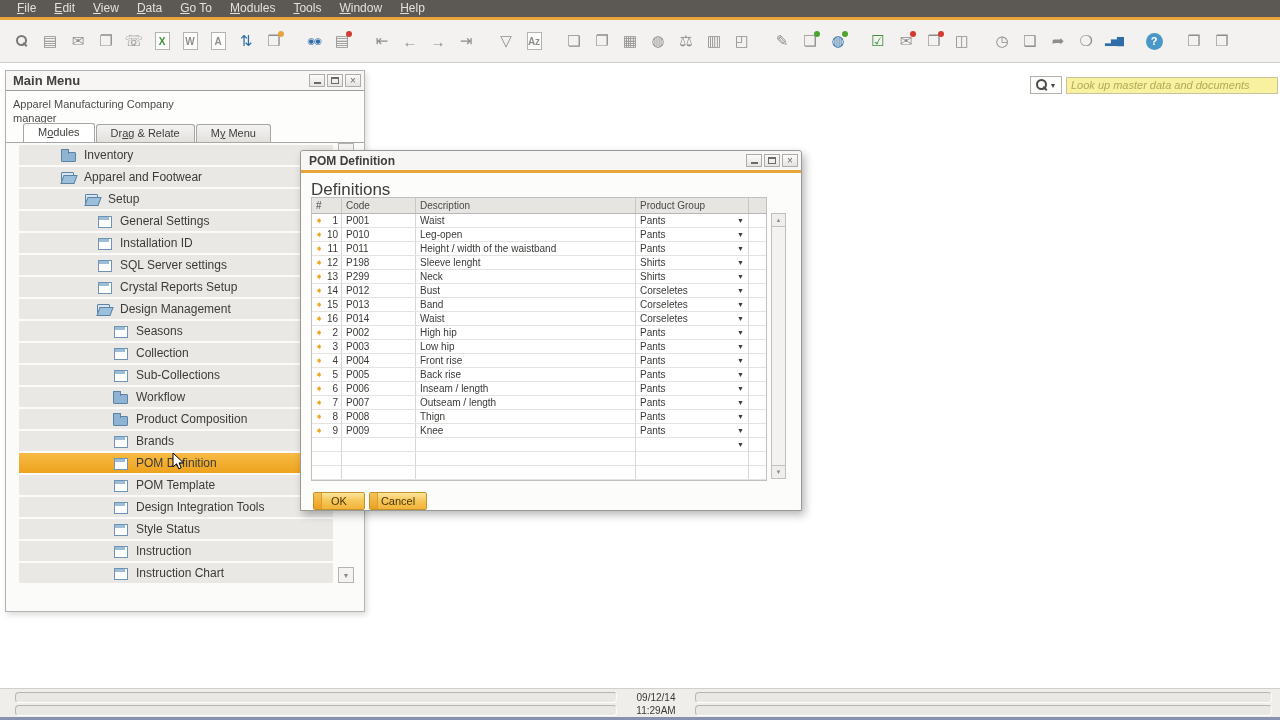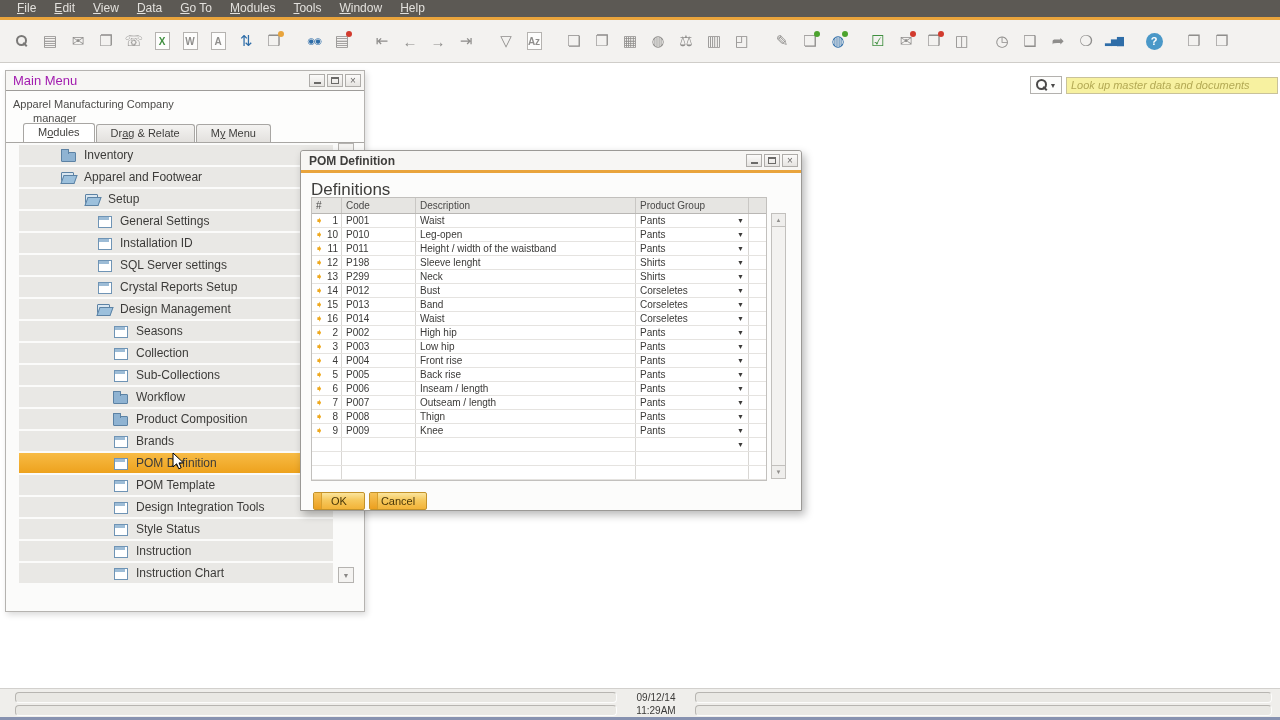"Main Menu" .mm-title { color: #a21caf -> #404040; font-weight: 400 -> 700 }
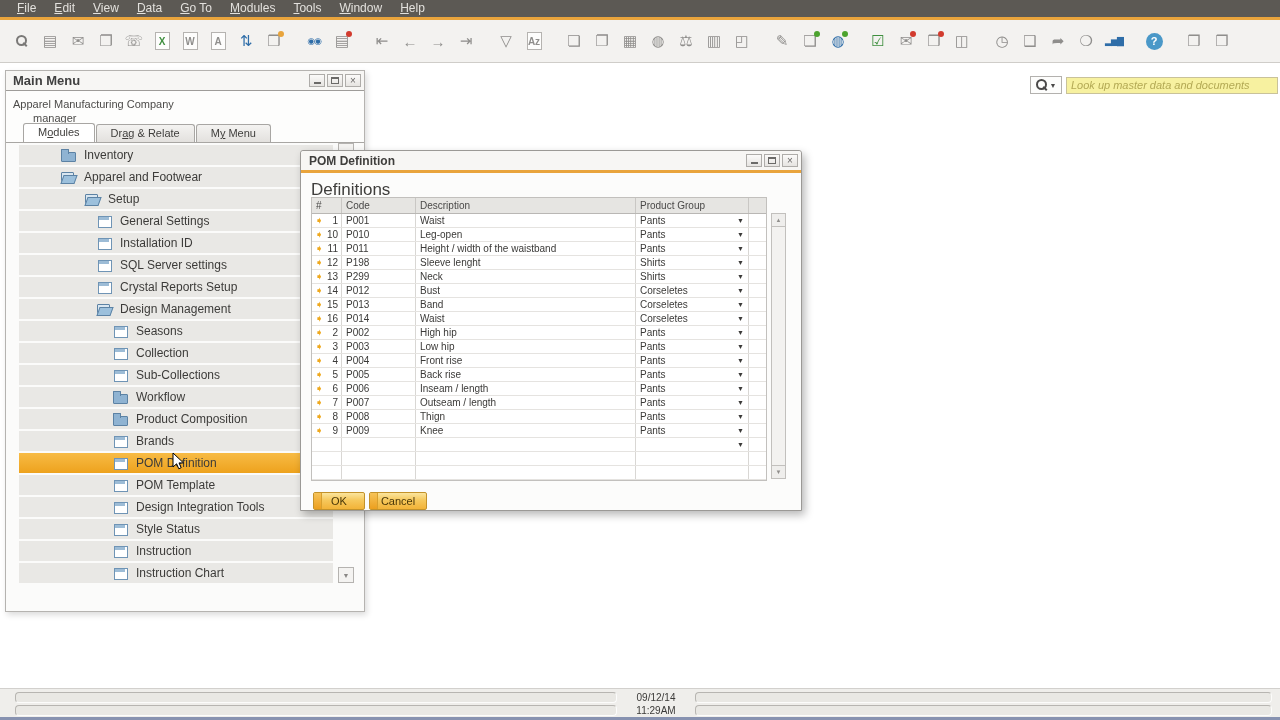"manager" .mm-user { margin-left: 20px -> none }
